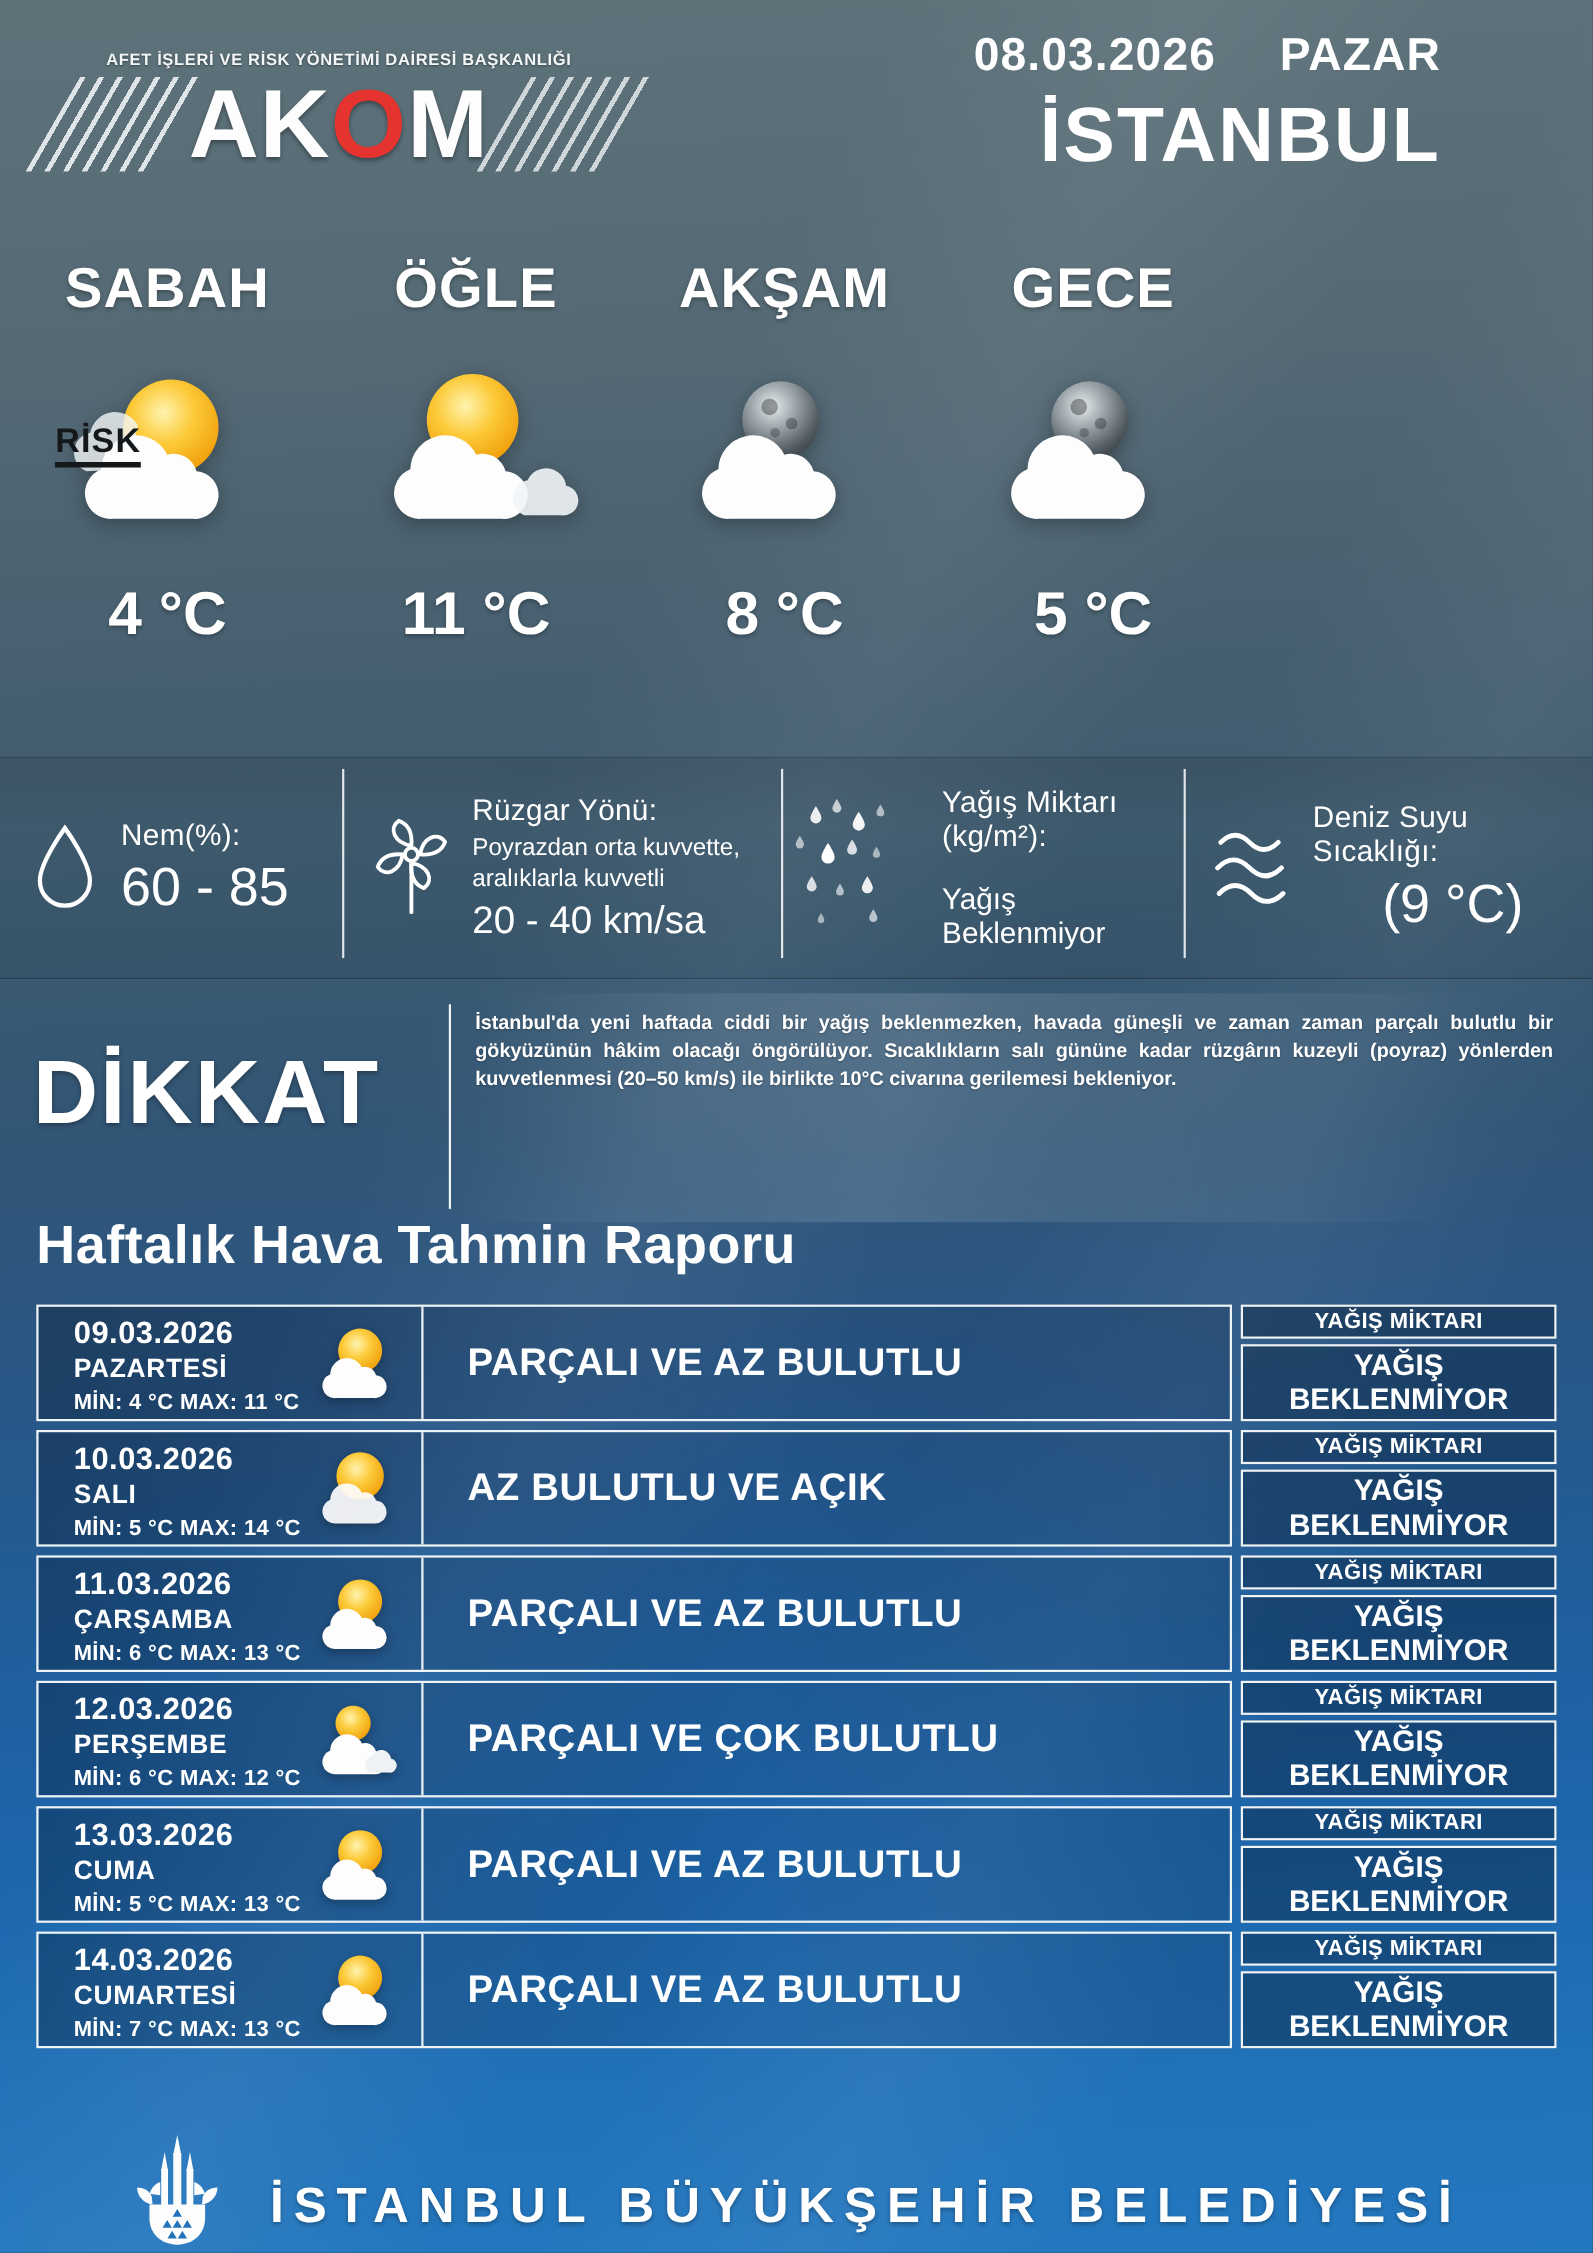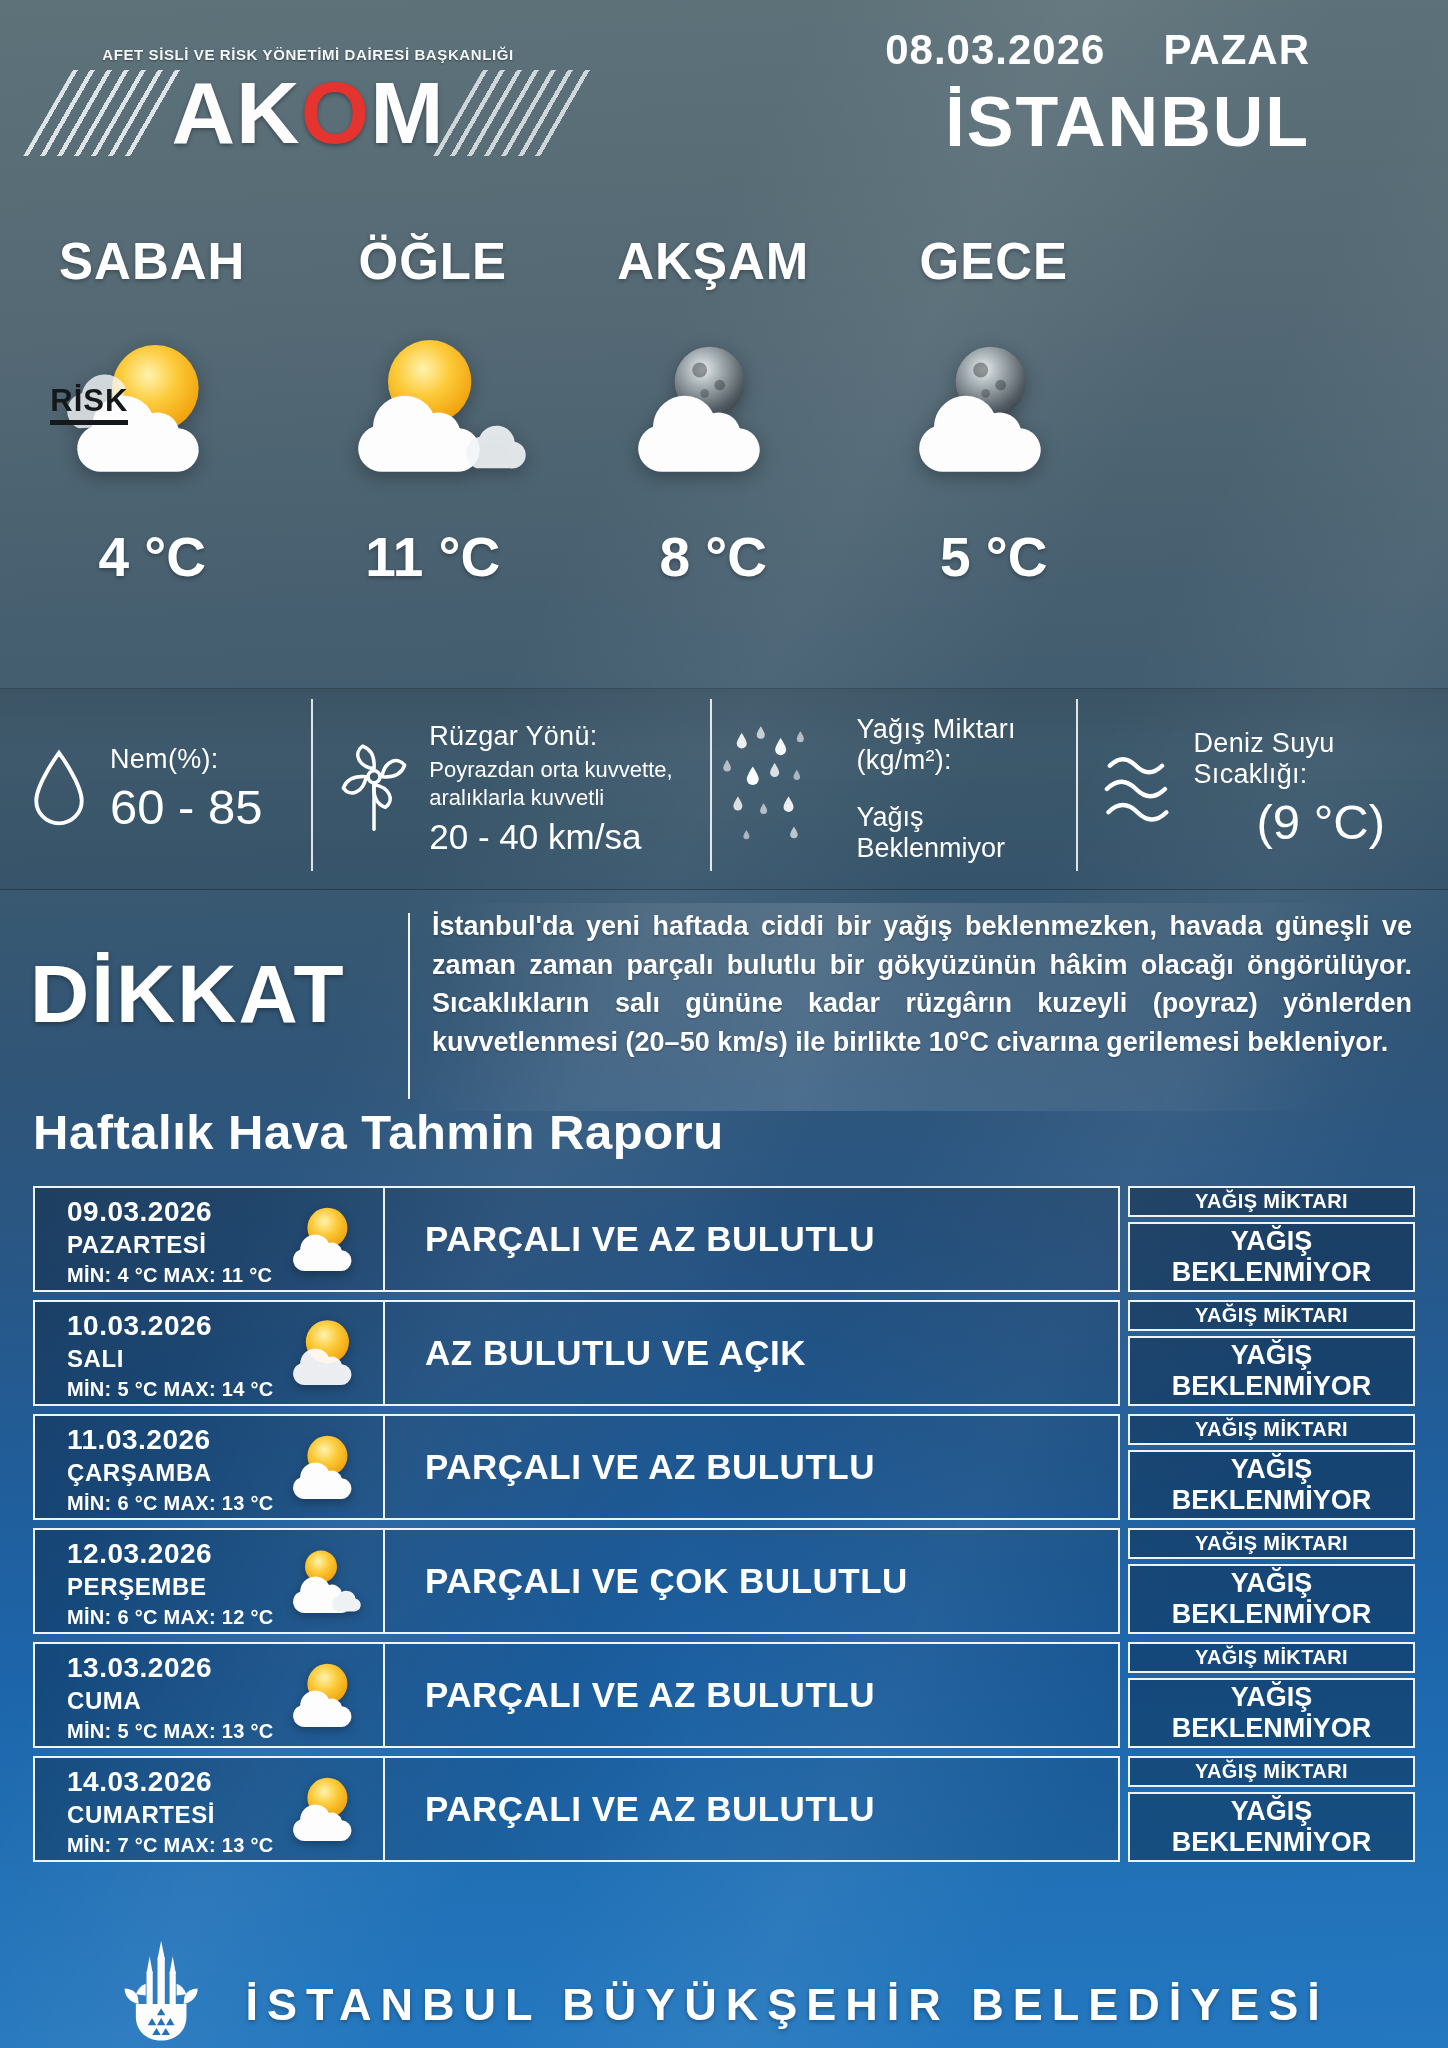"AFET SİSLİ VE RİSK YÖNETİMİ" div.agency-line { text: SİSLİ -> İŞLERİ }
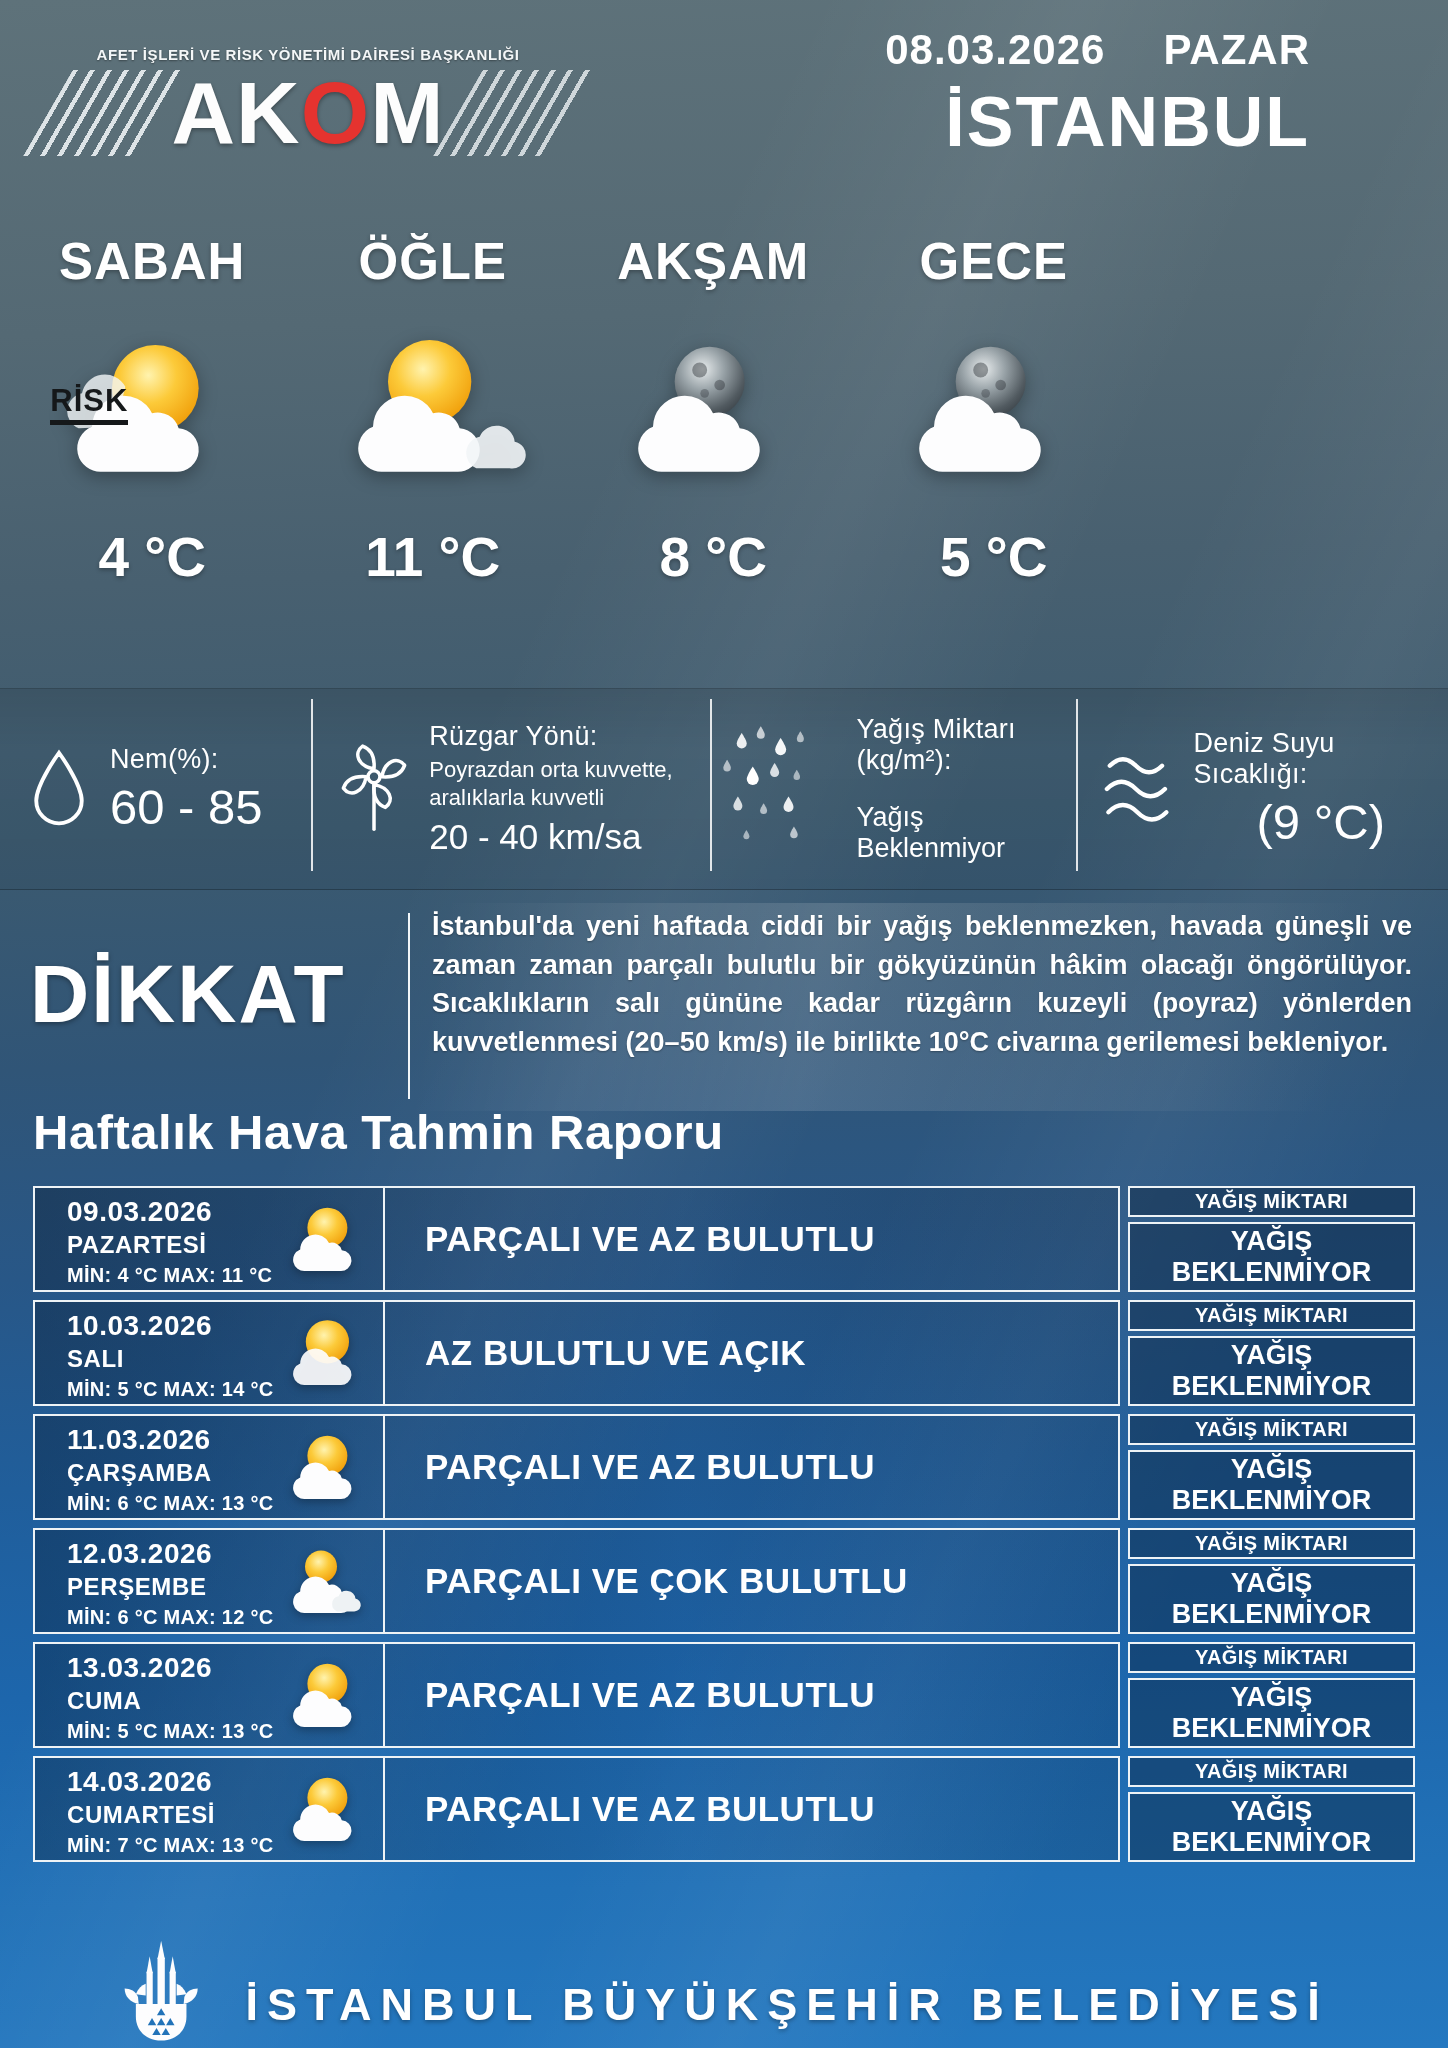"İstanbul'da yeni haftada ciddi bir" .alert-text { font-size: 27px -> 18px; top: 4px -> 14px }
